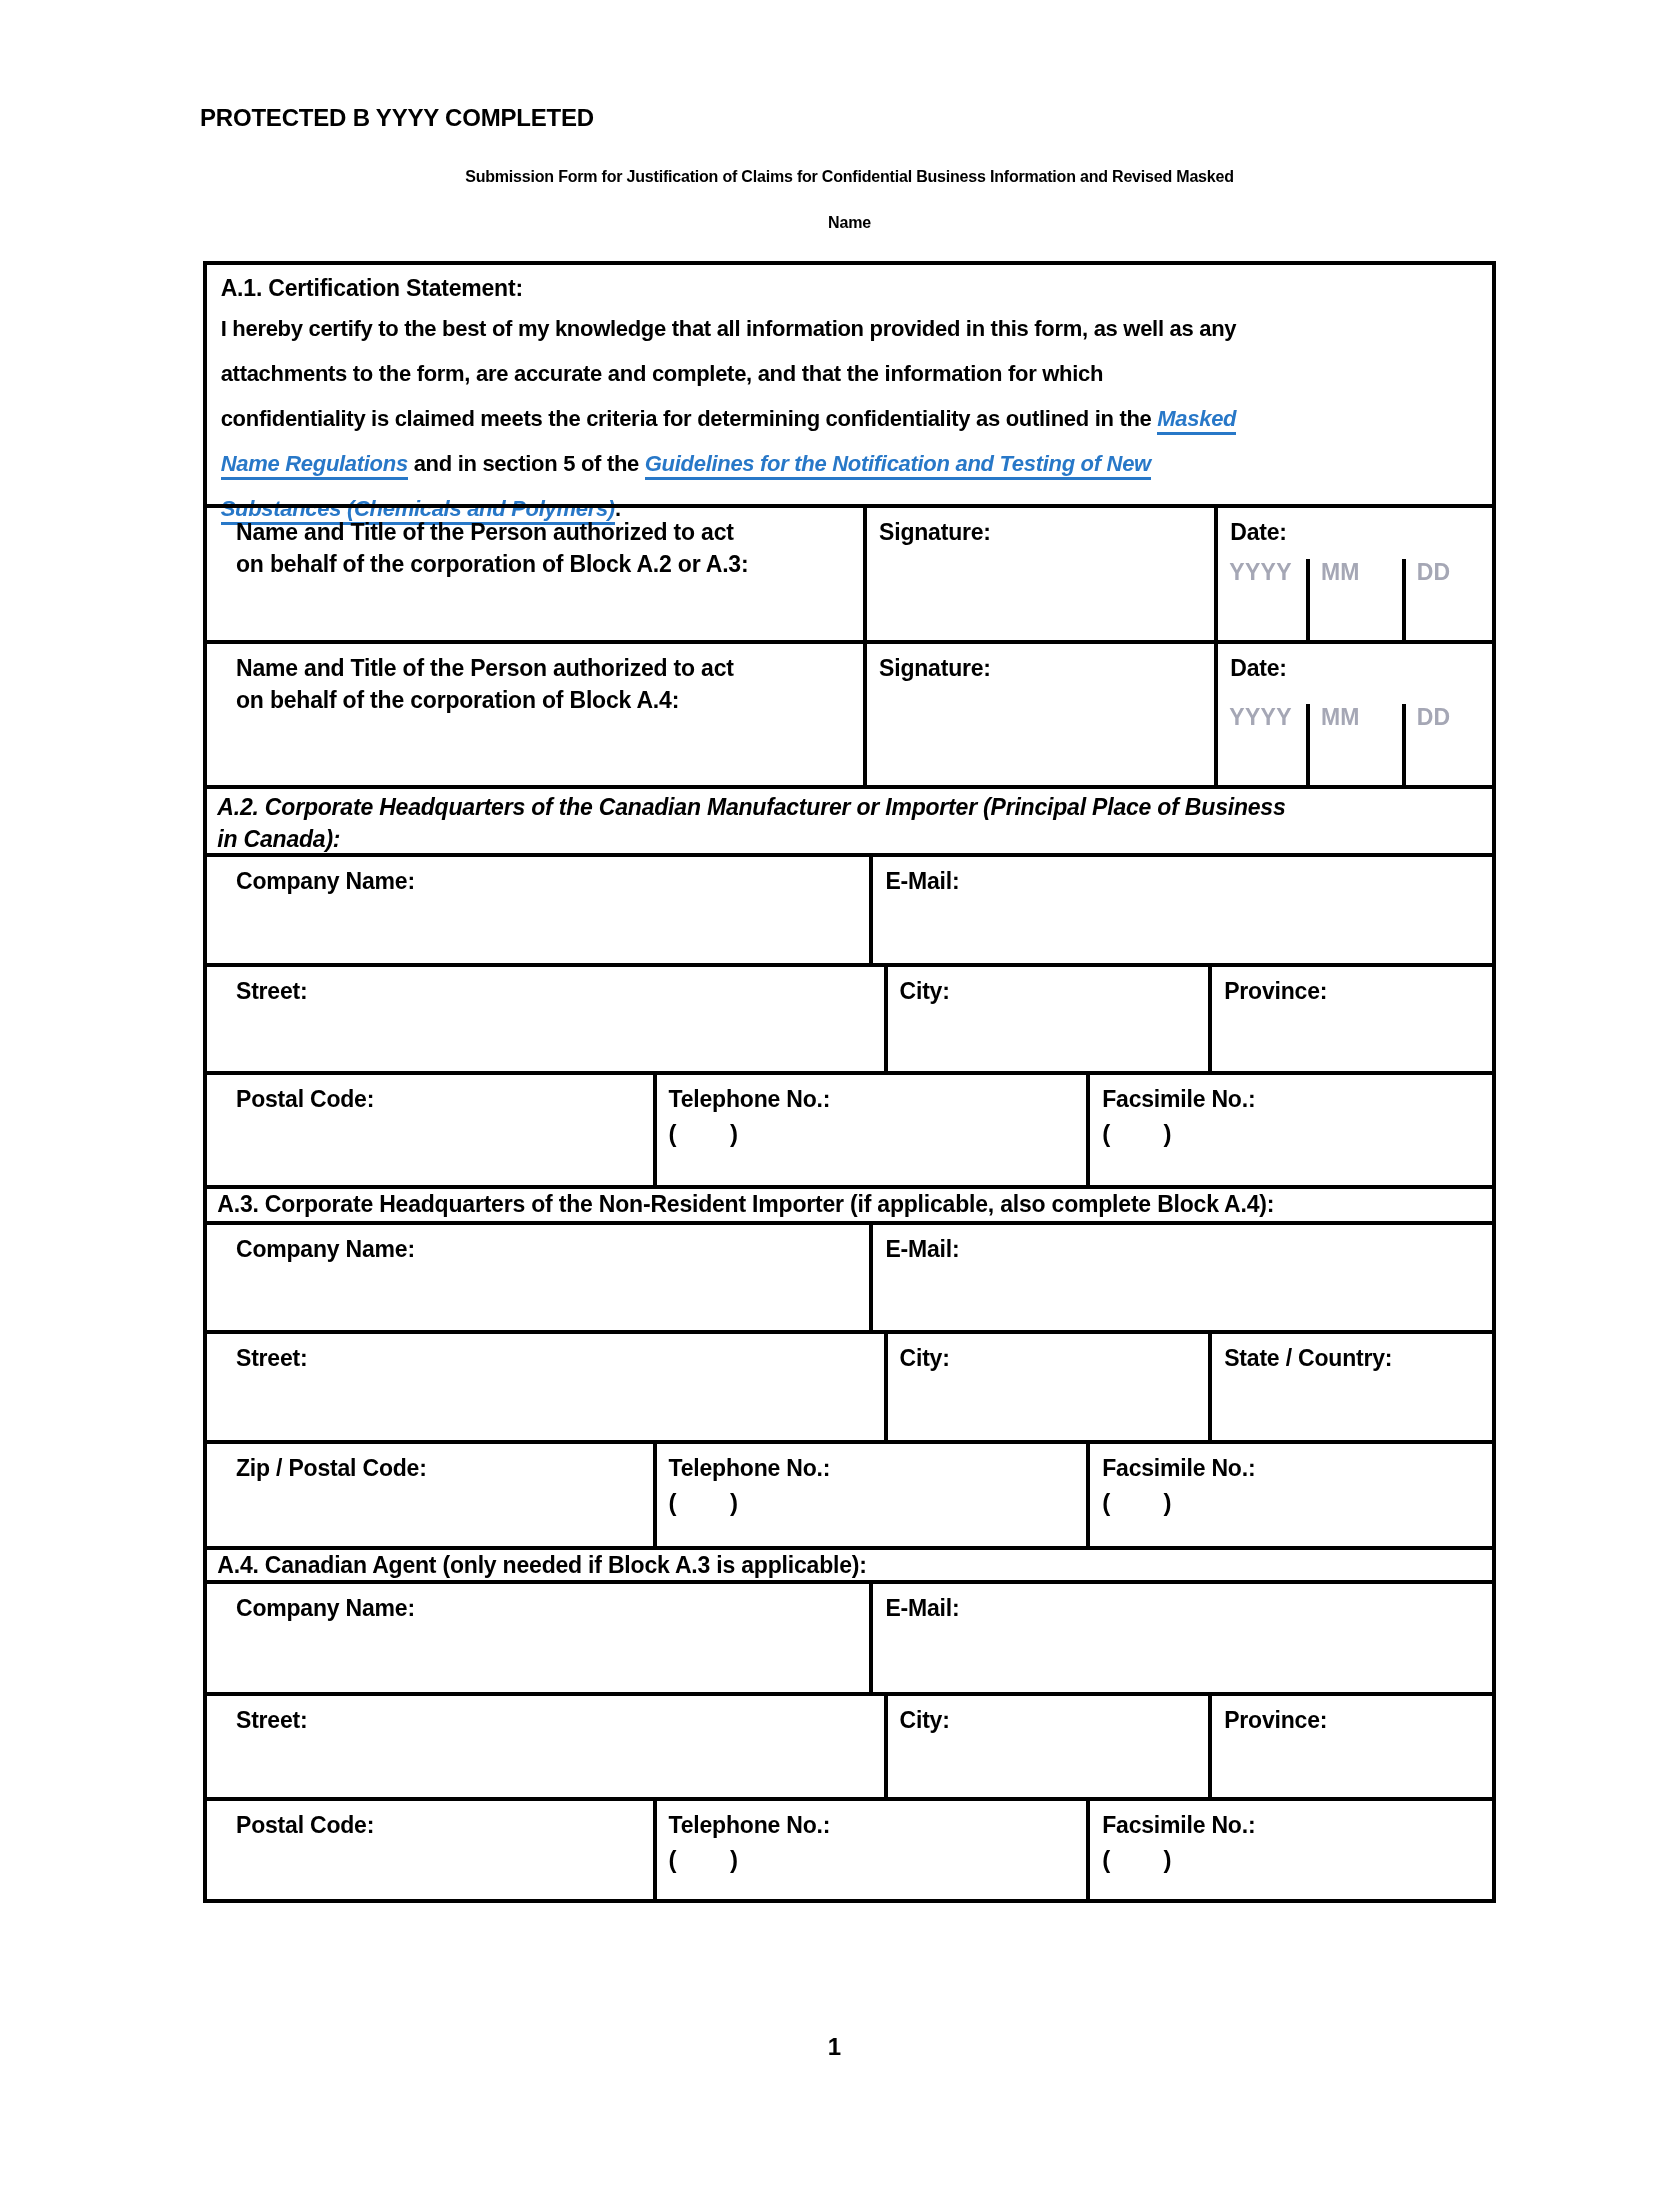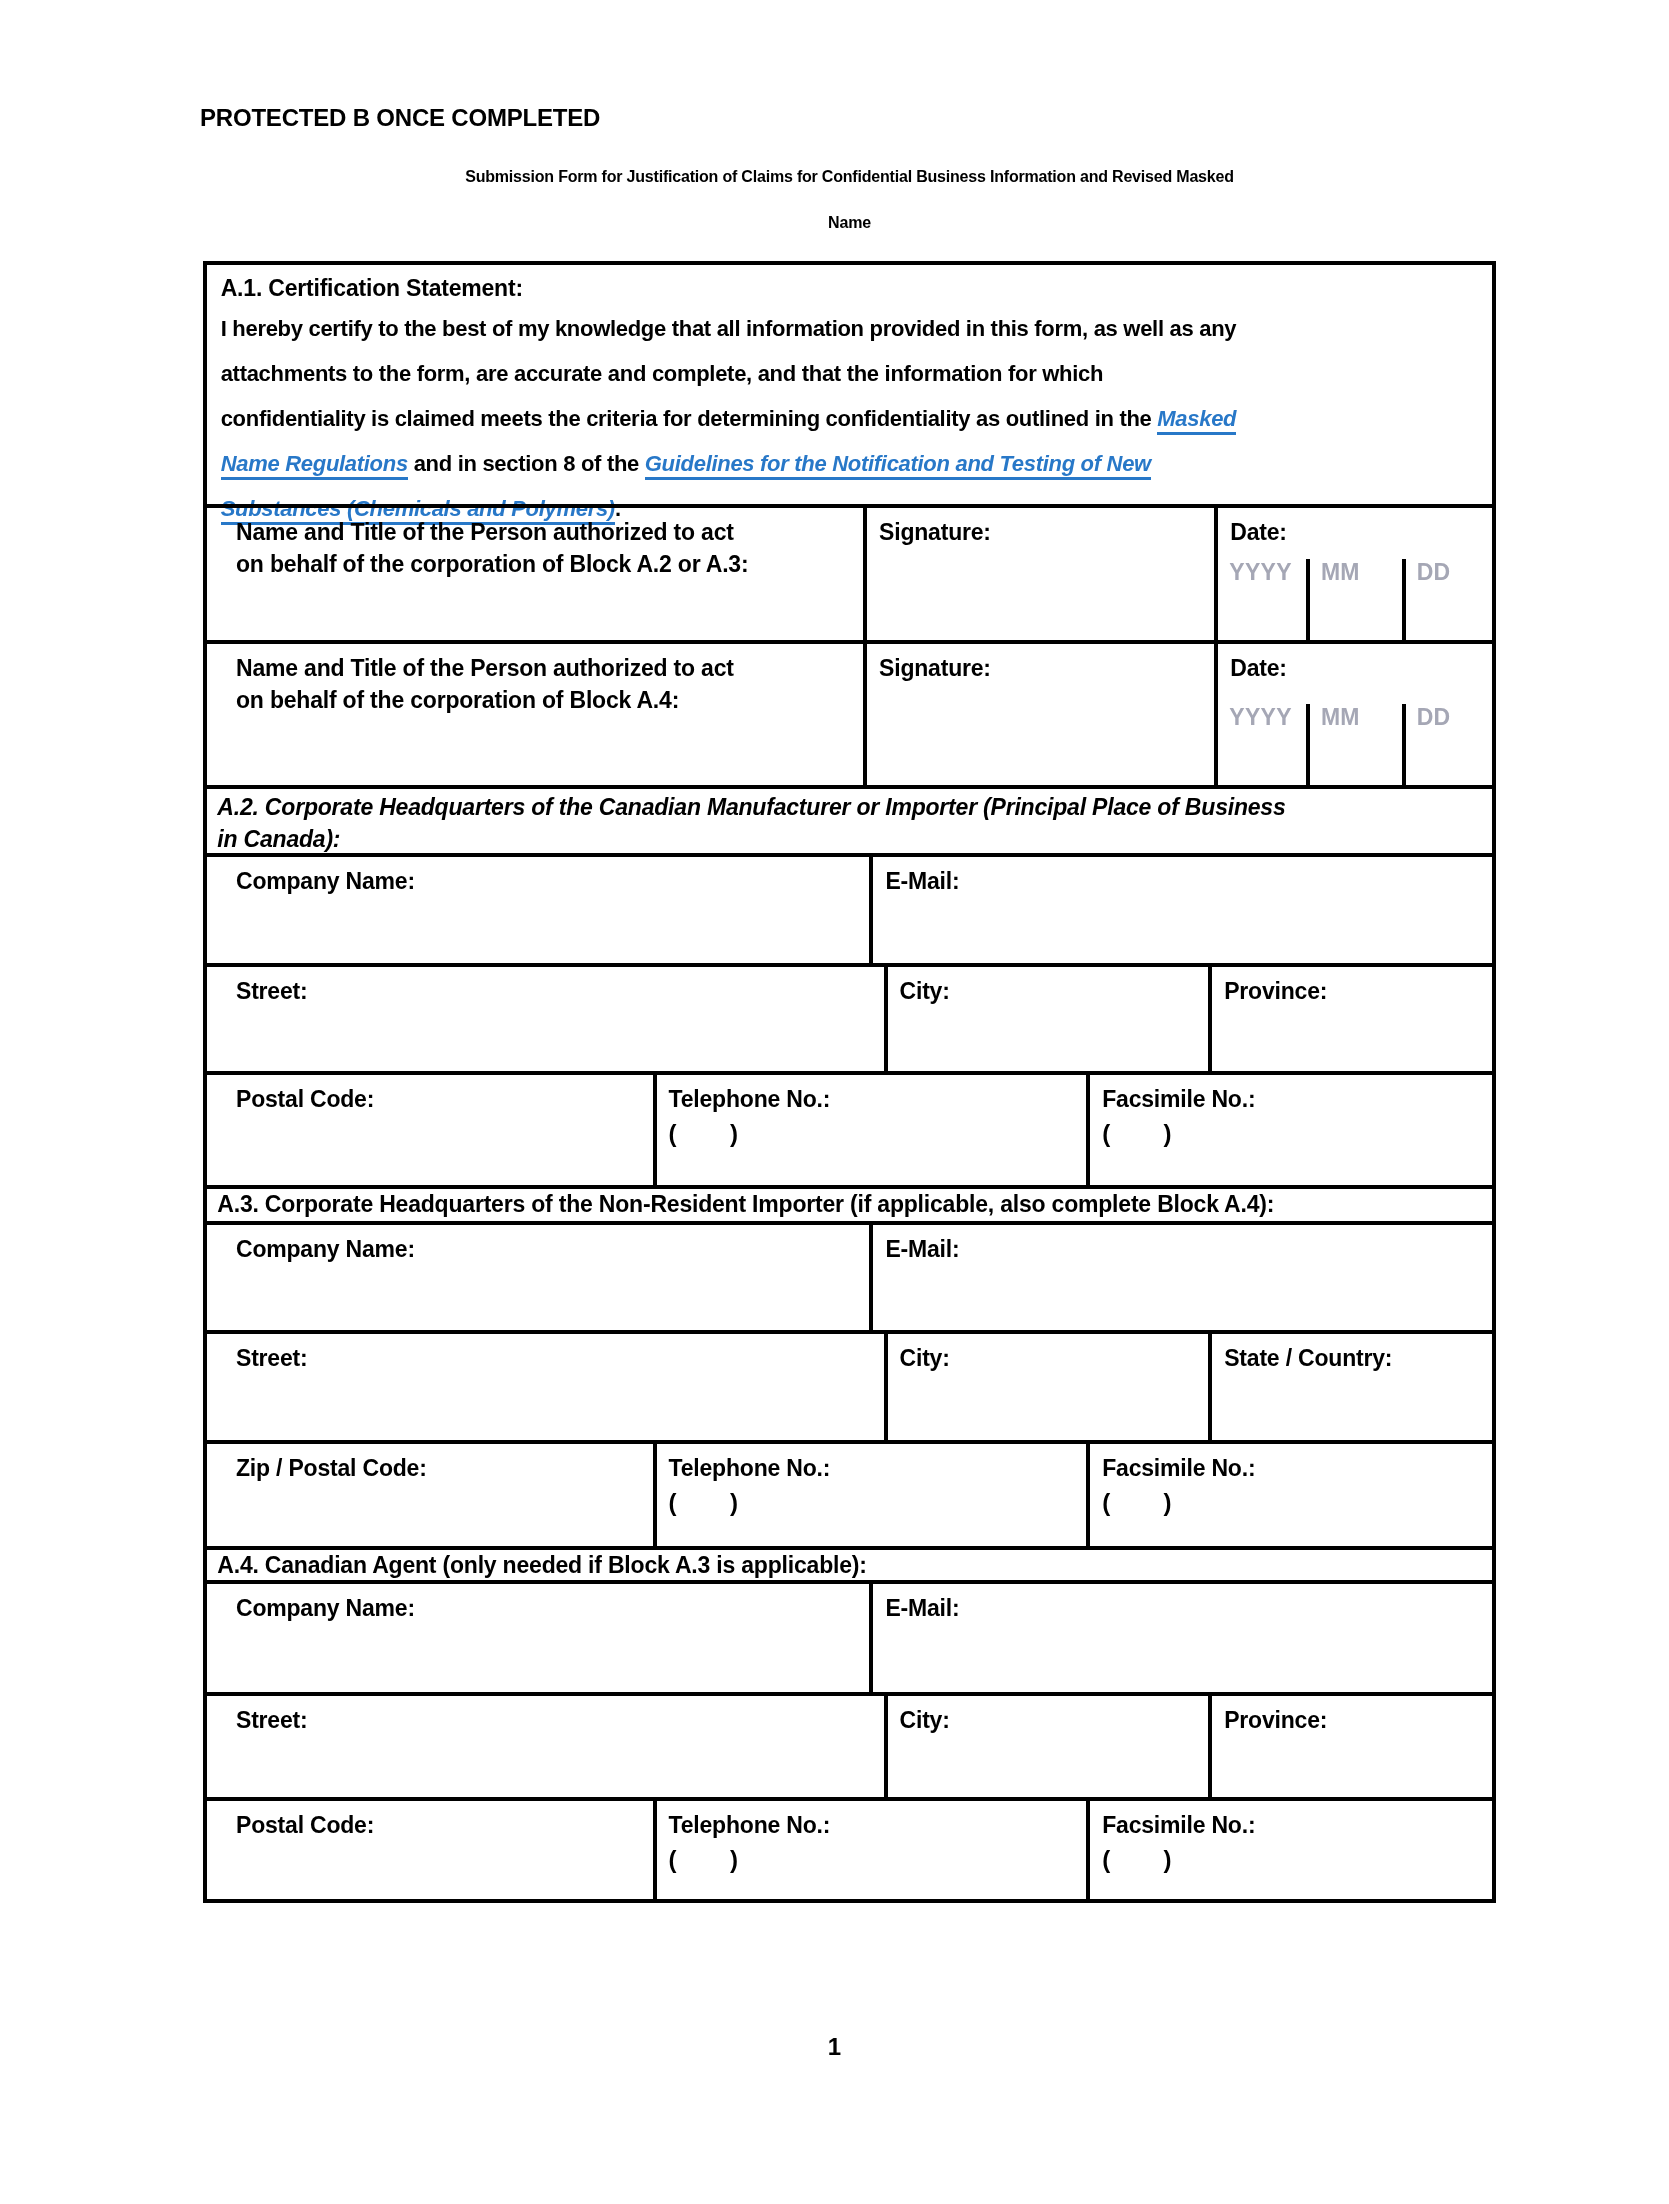"PROTECTED B ONCE COMPLETED" div.protected-label { text: ONCE -> YYYY }
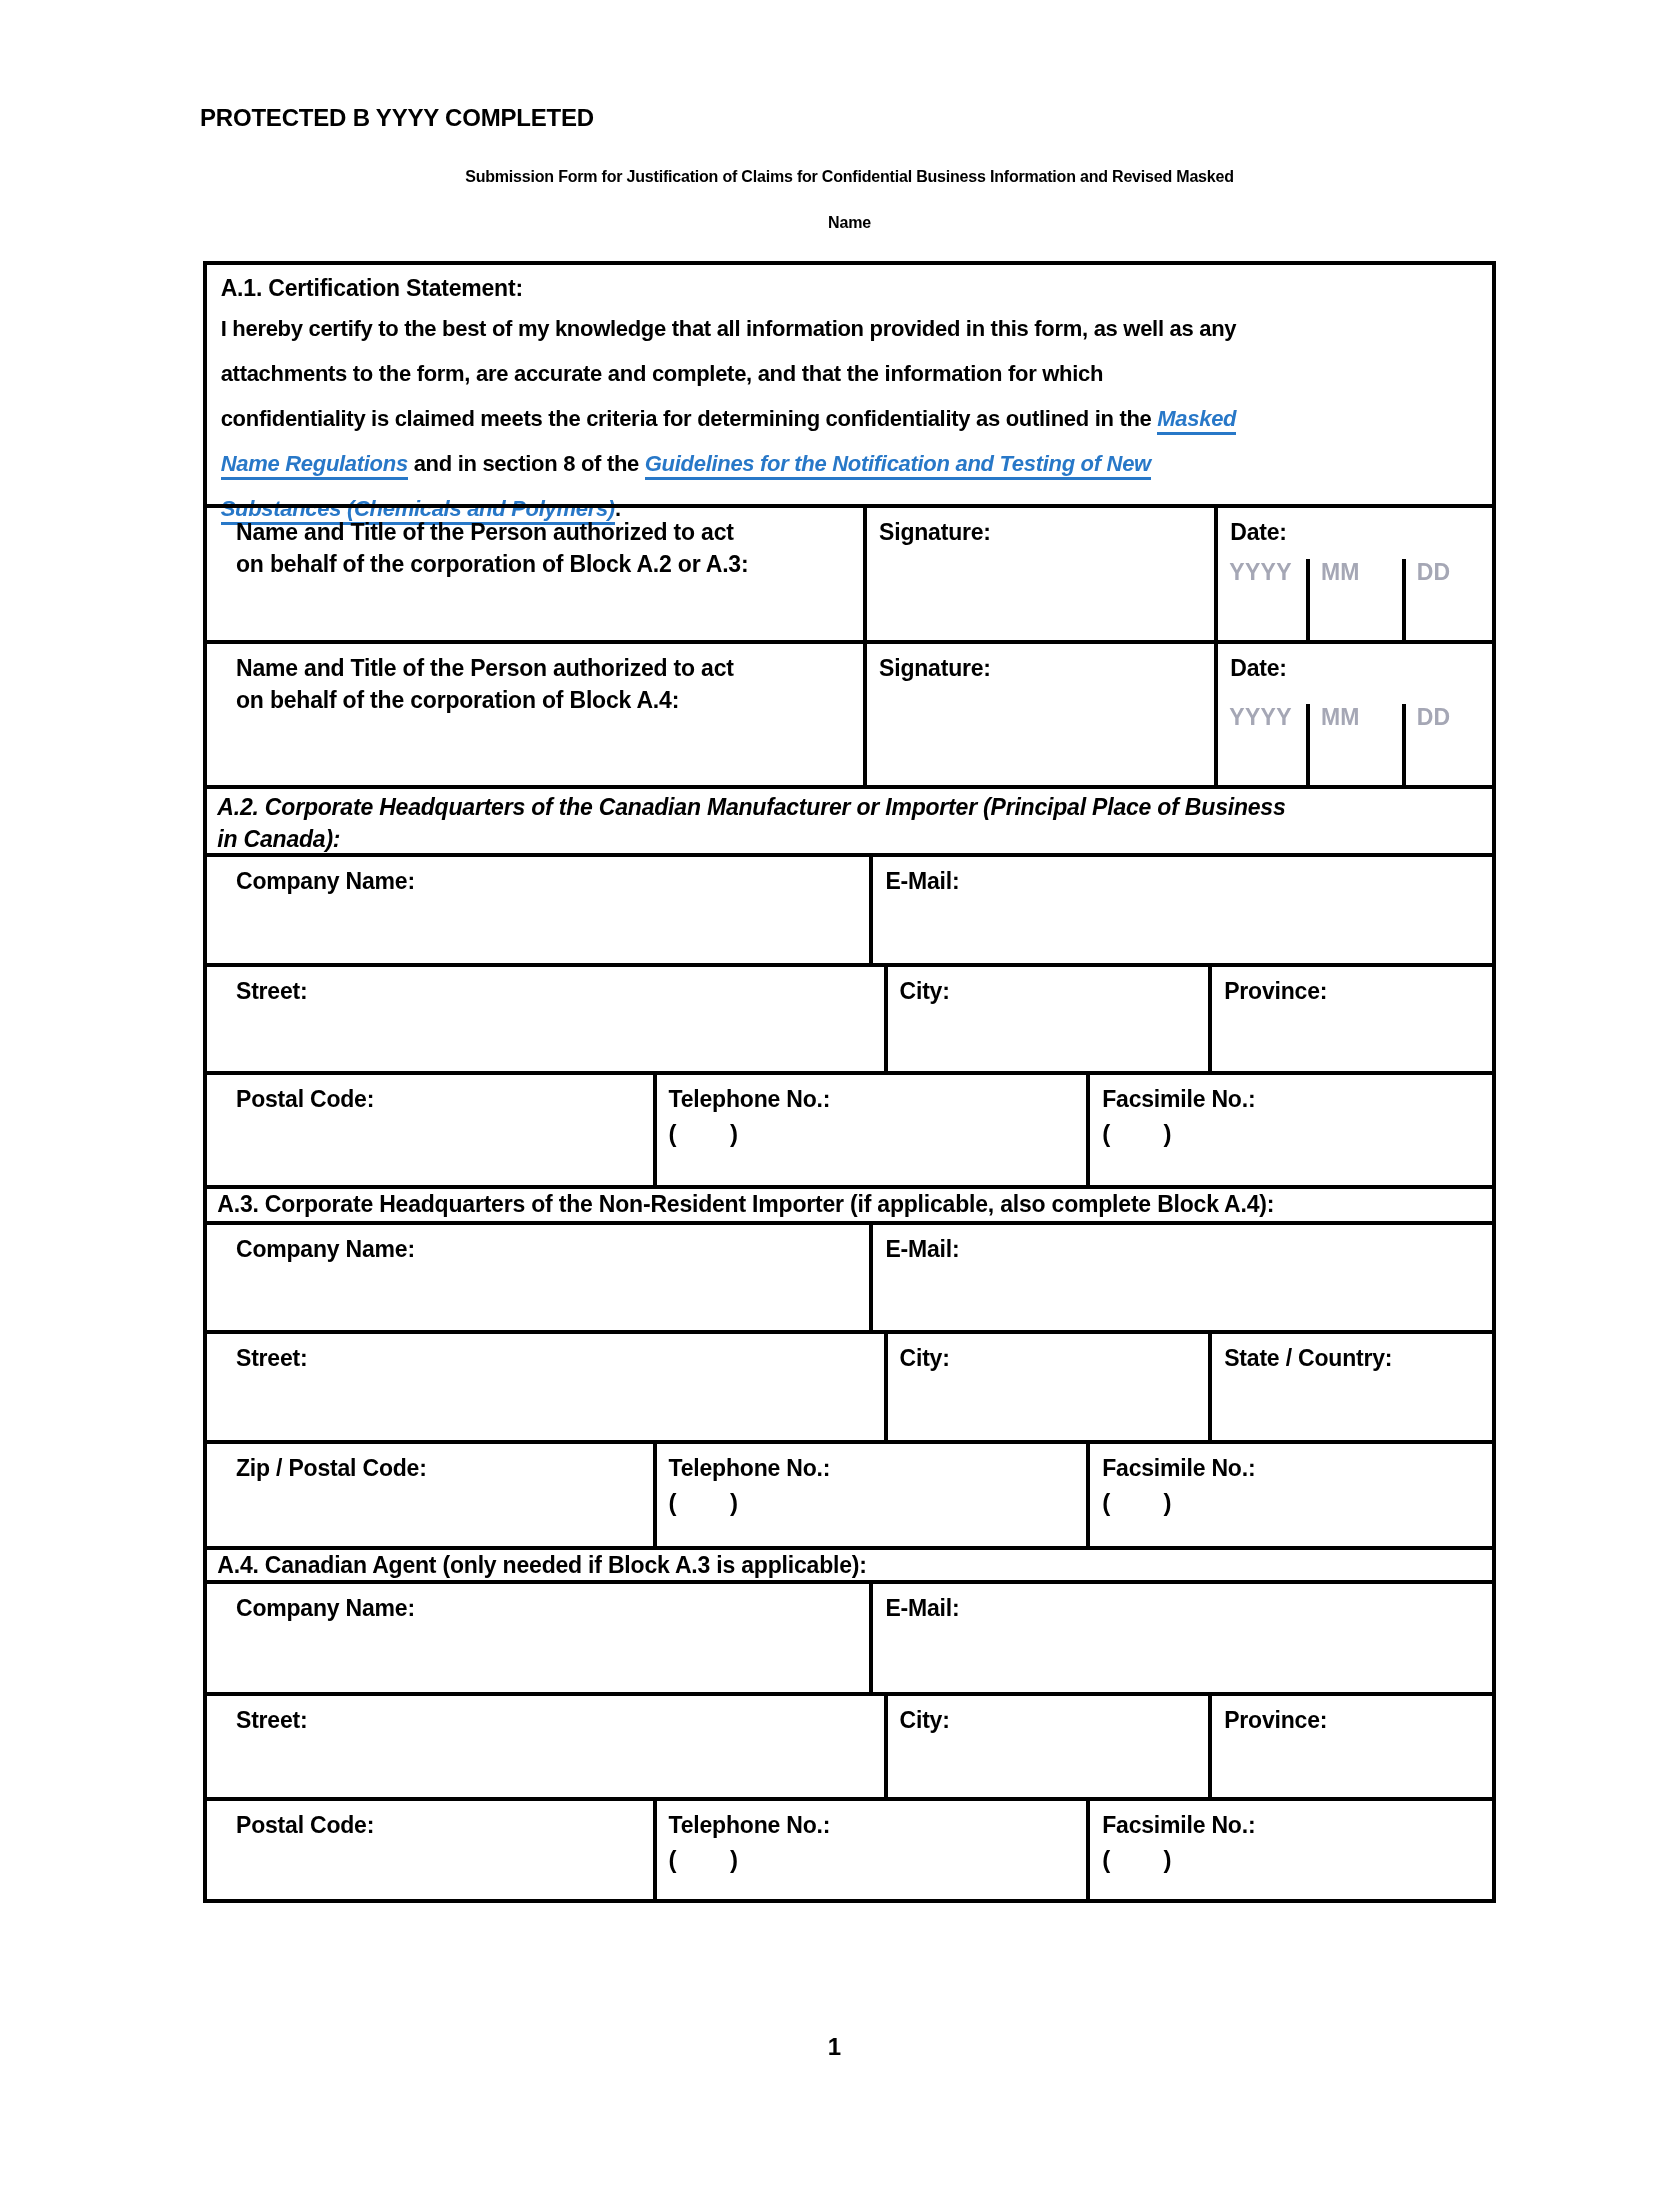"and in section 8 of" span { text: 8 -> 5 }
